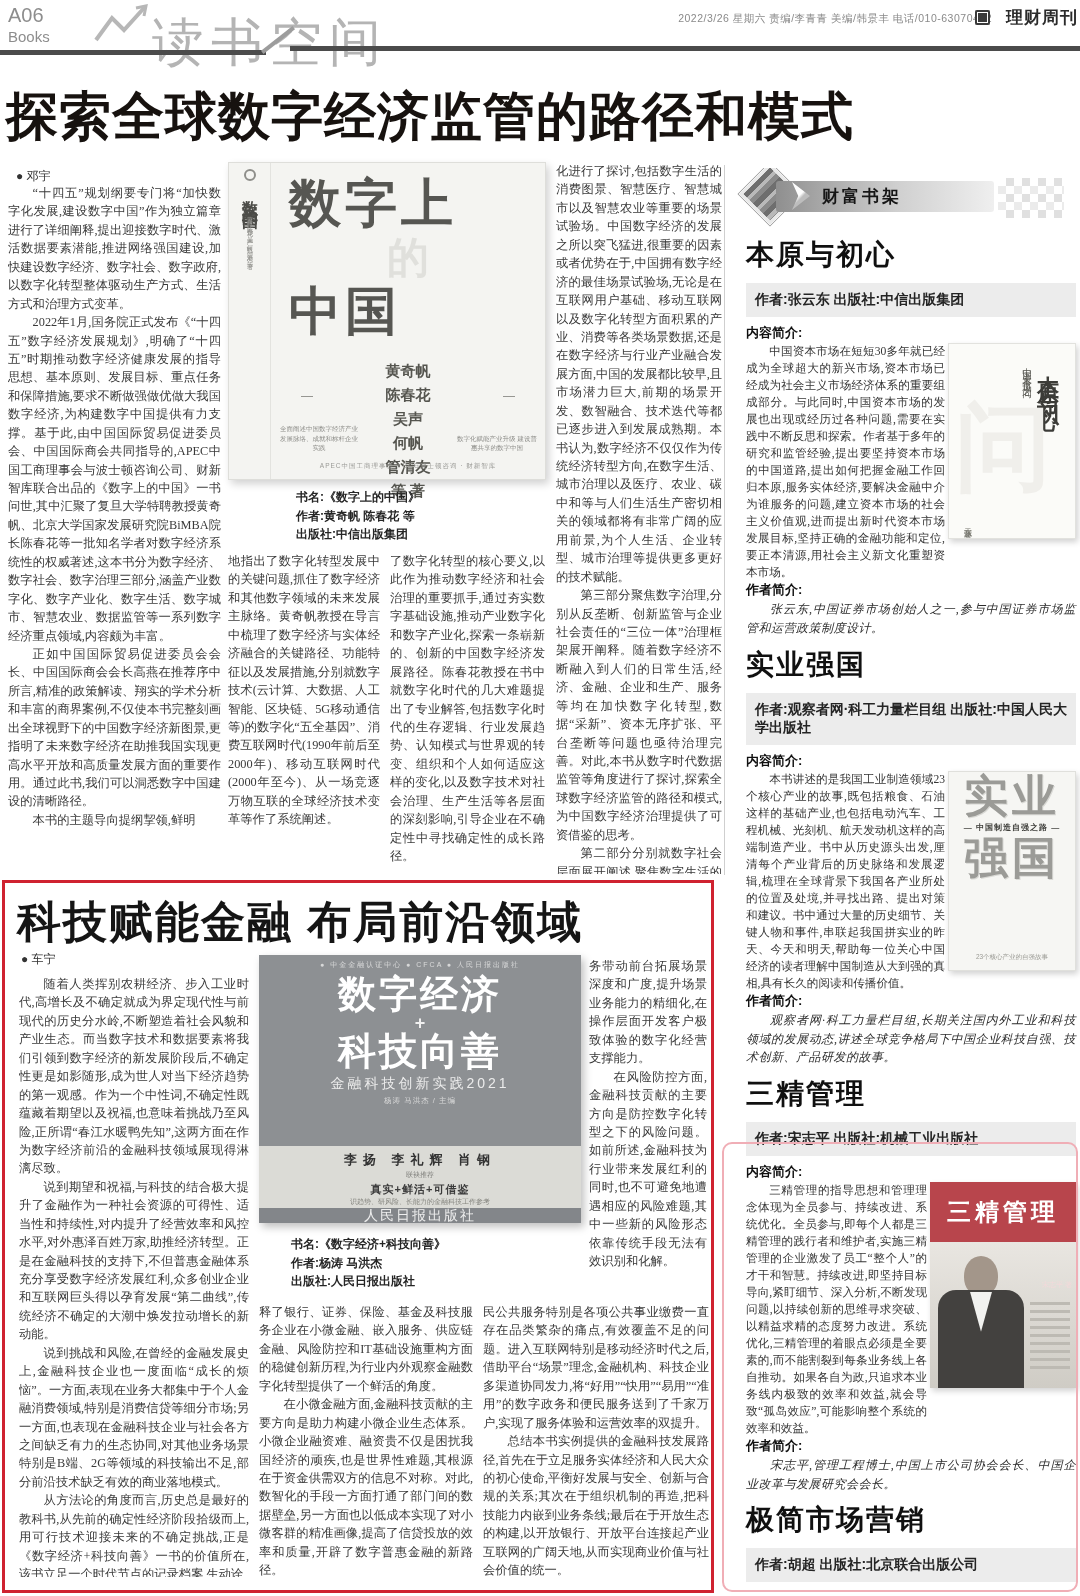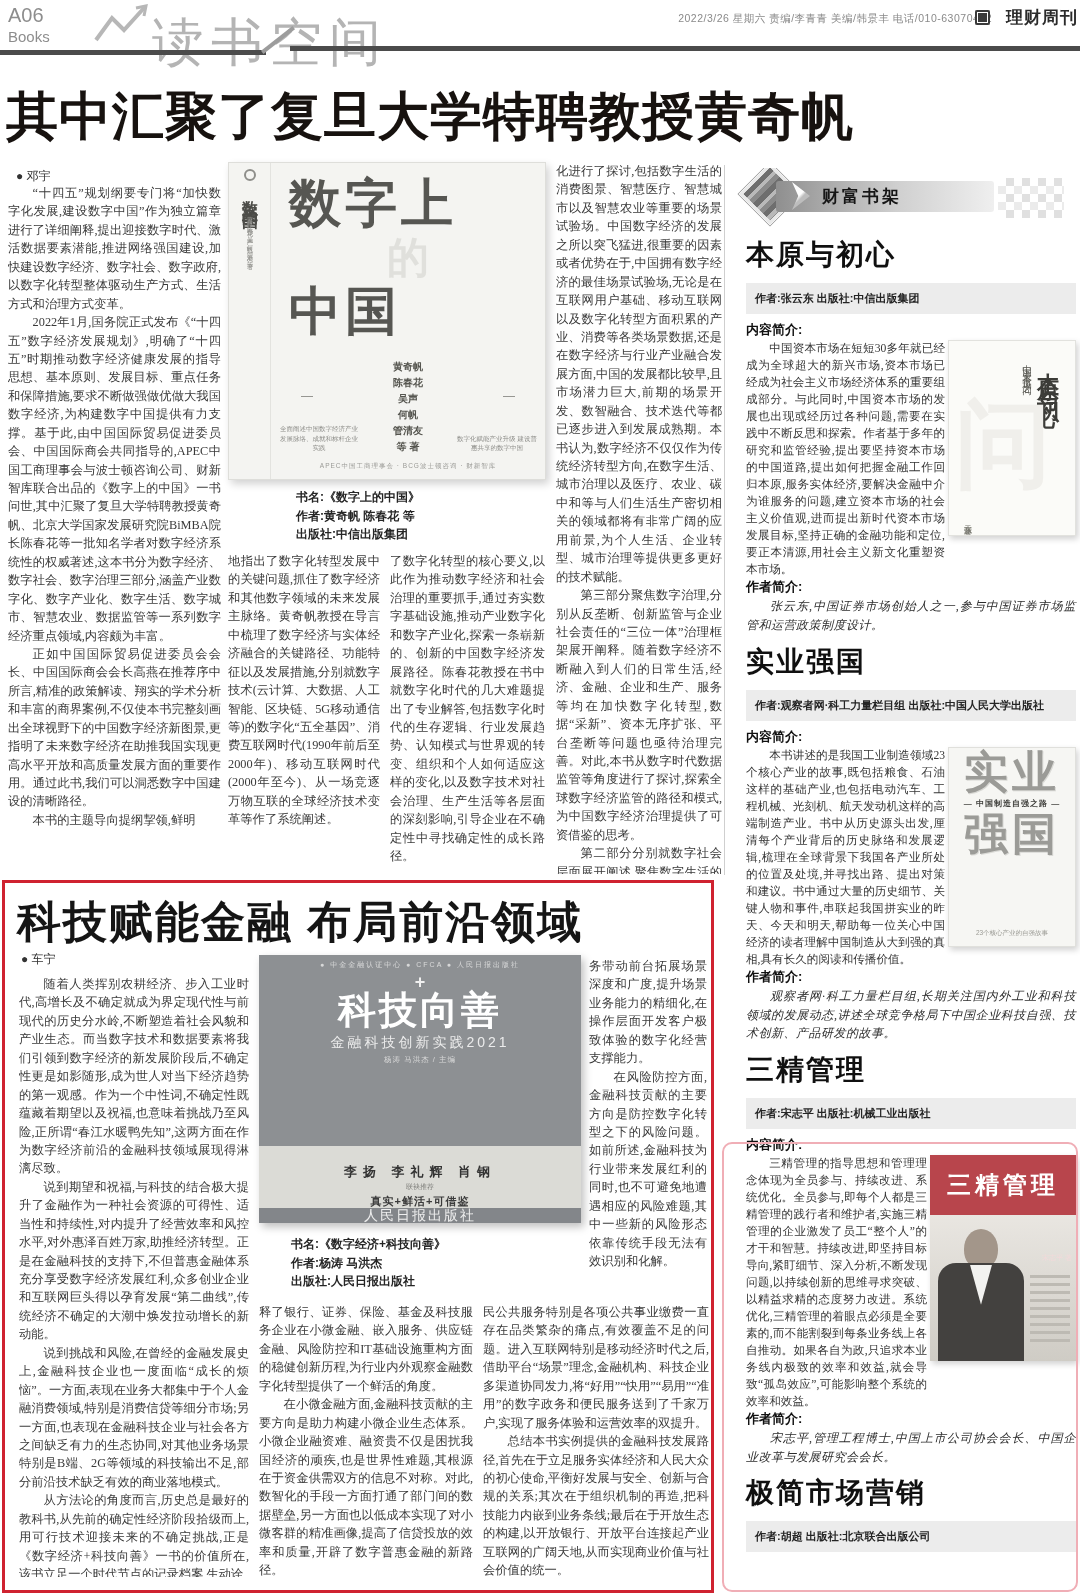"其中汇聚了复旦大学特聘教授黄奇帆" h1.headline1 { text: 其中汇聚了复旦大学特聘教授黄奇帆 -> 探索全球数字经济监管的路径和模式 }
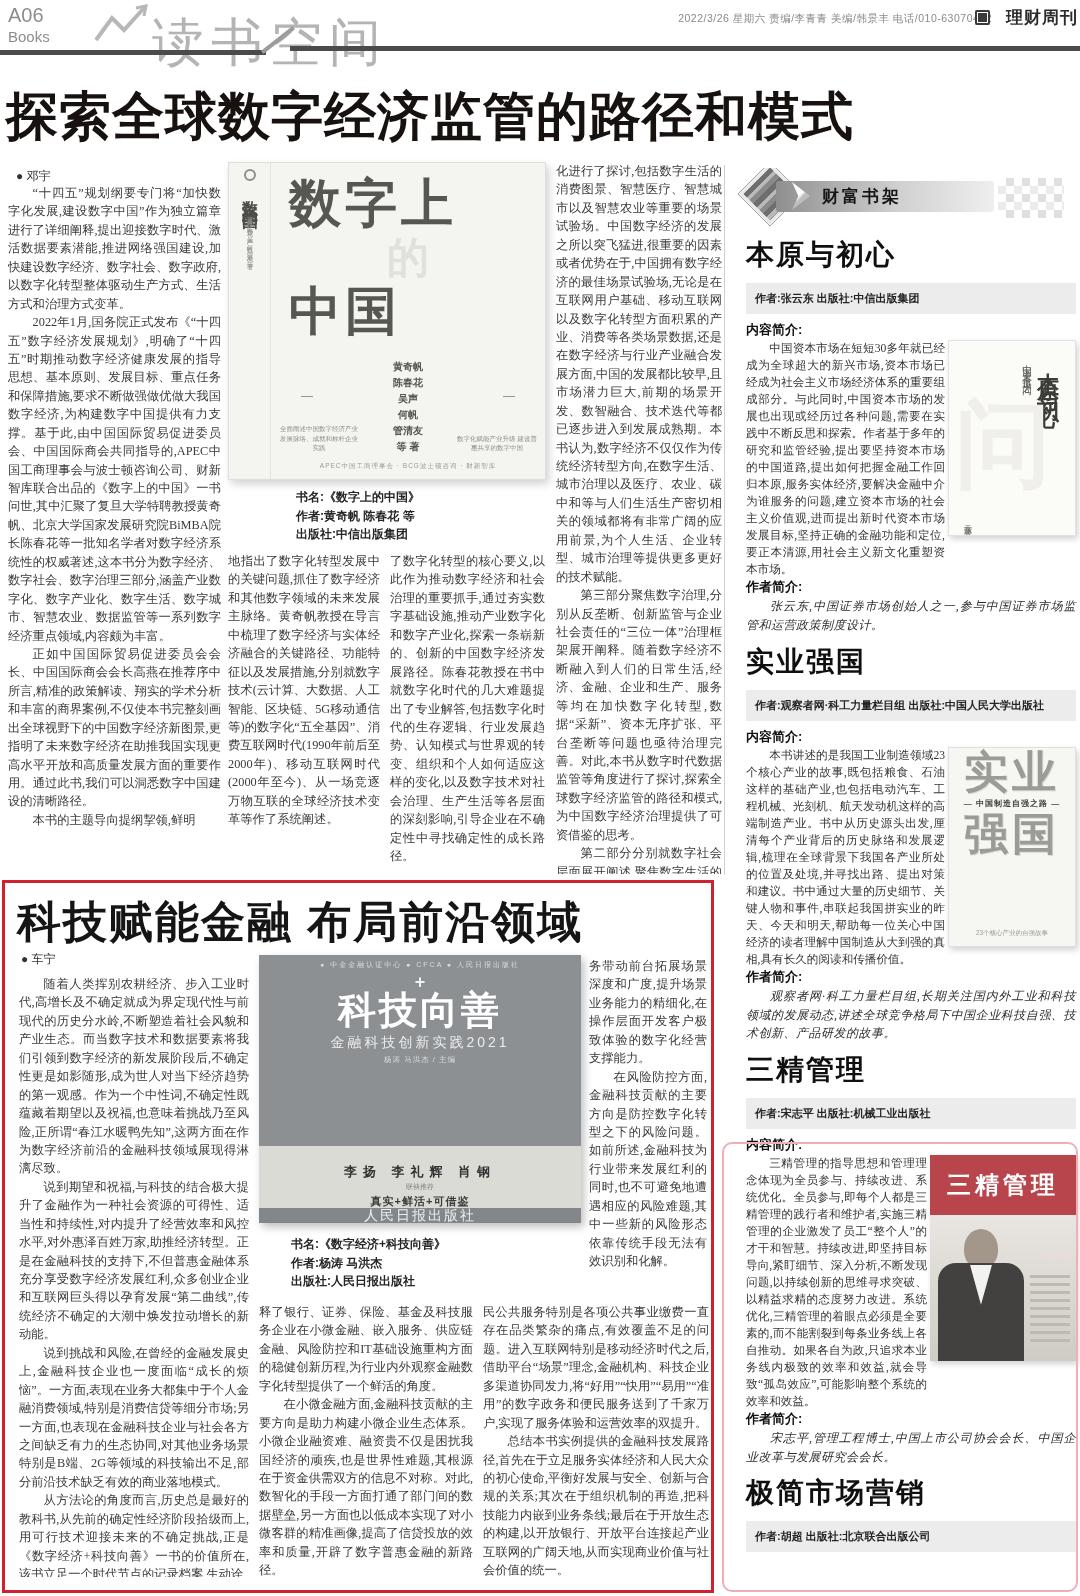"作者:张云东 出版社:中信出版集团" .sb-meta { font-size: 11px -> 14px }
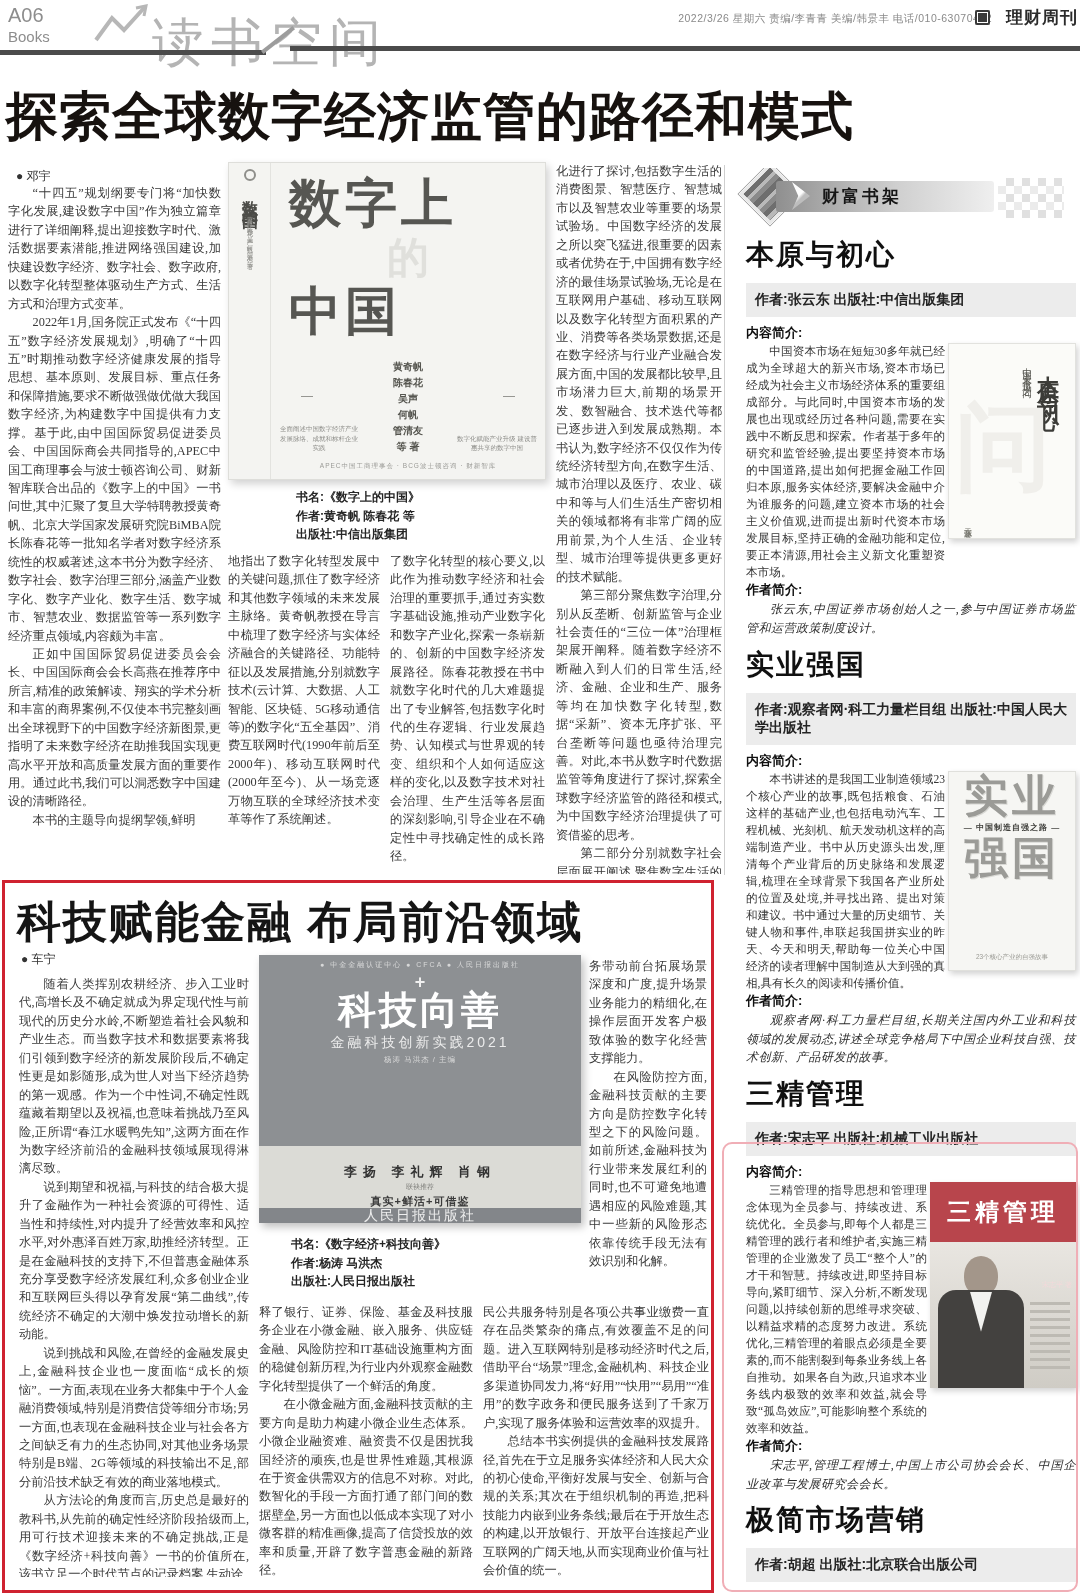"黄奇帆" .cv1-authors { font-size: 10px -> 15px }
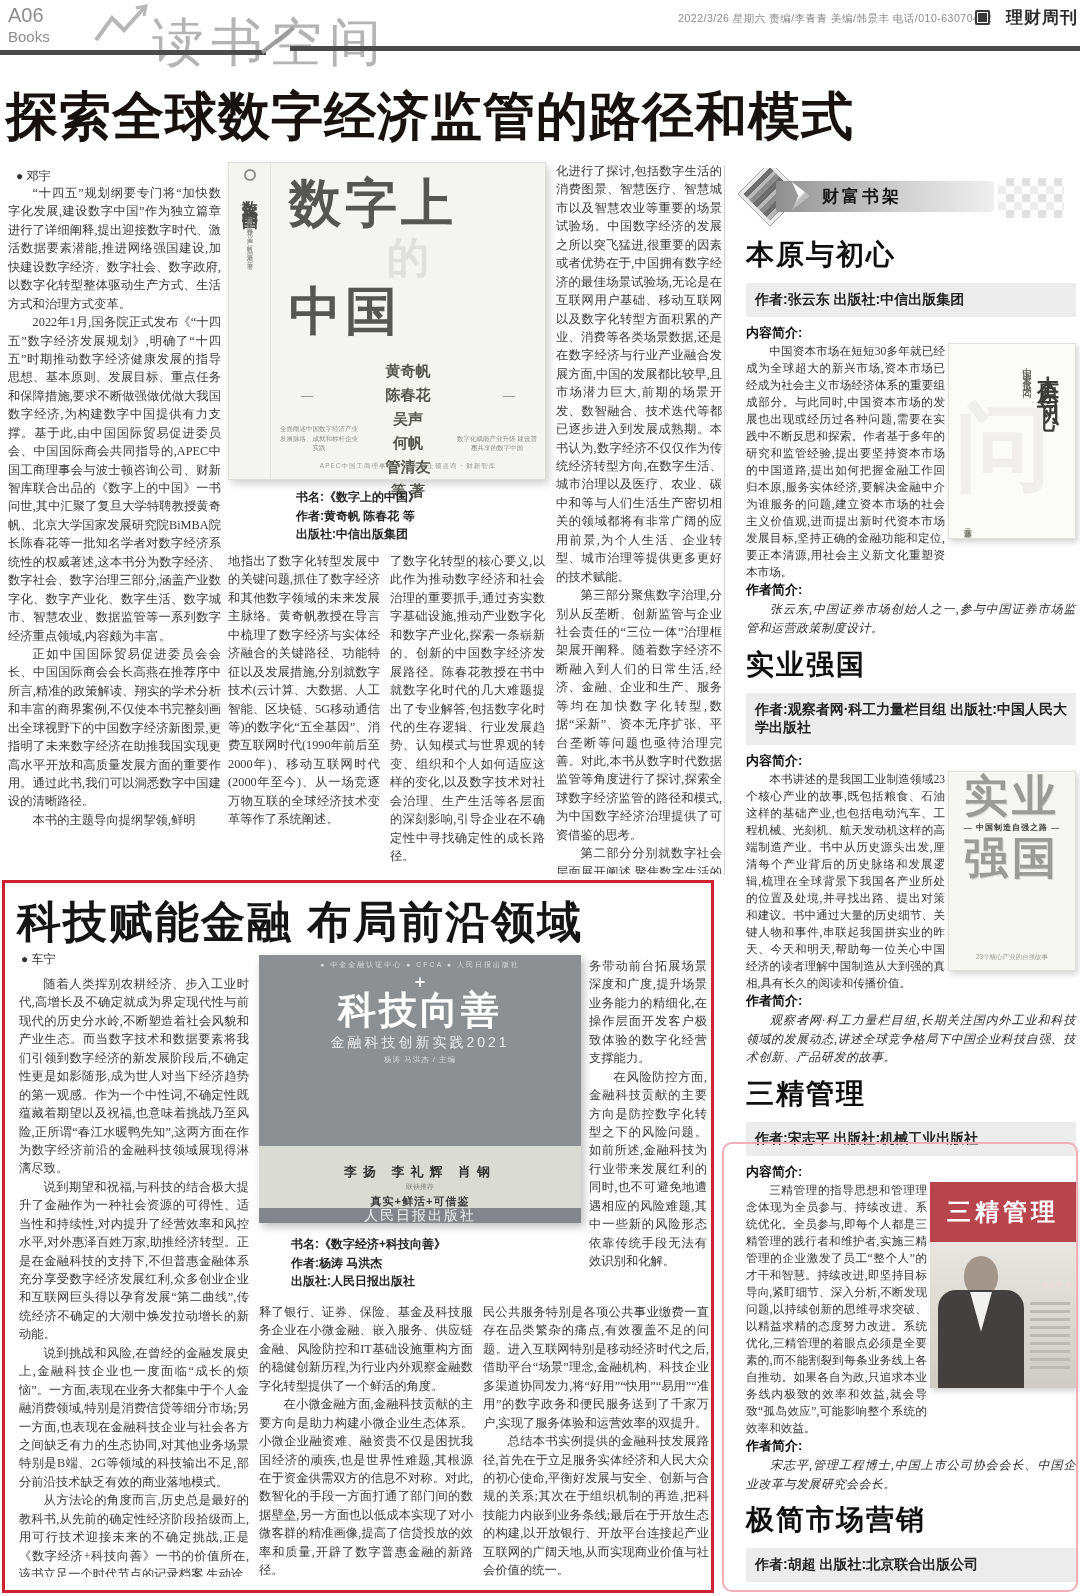"数字经济" div.cv2-t { html: none -> <div>数字经济</div> }
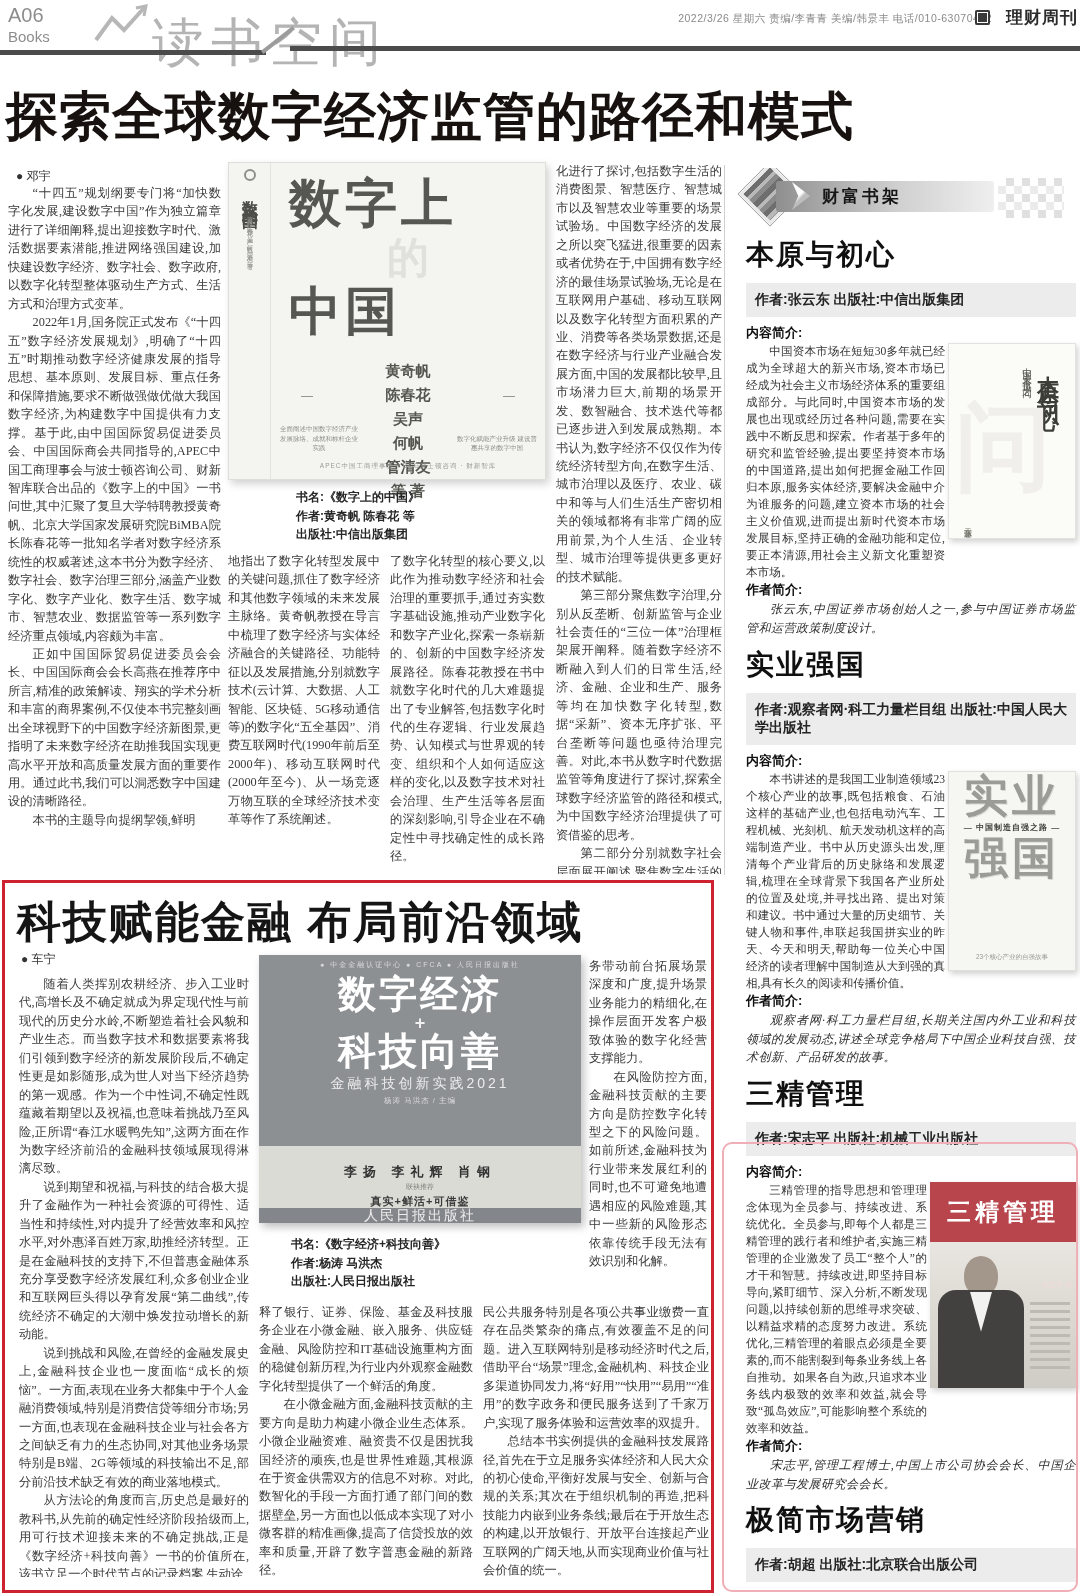"李扬 李礼辉 肖钢" .cv2-band { padding-top: 17px -> 5px }
